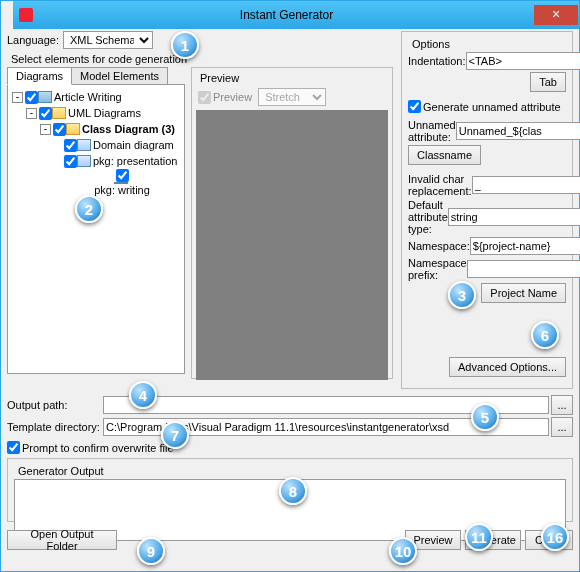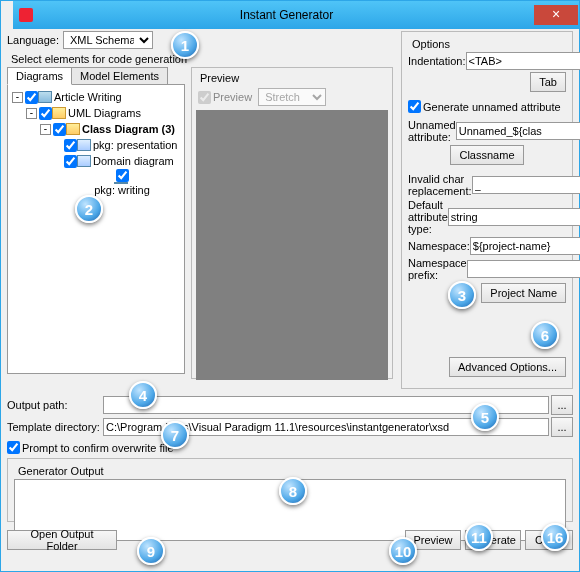"pkg: presentation" div.tree-row { order: before "Domain diagram" -> after "Domain diagram" }
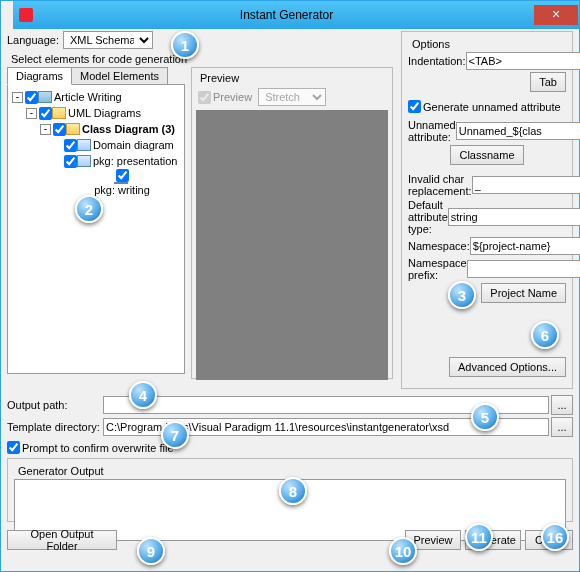"Classname" div.row { justify-content: center -> flex-start }
